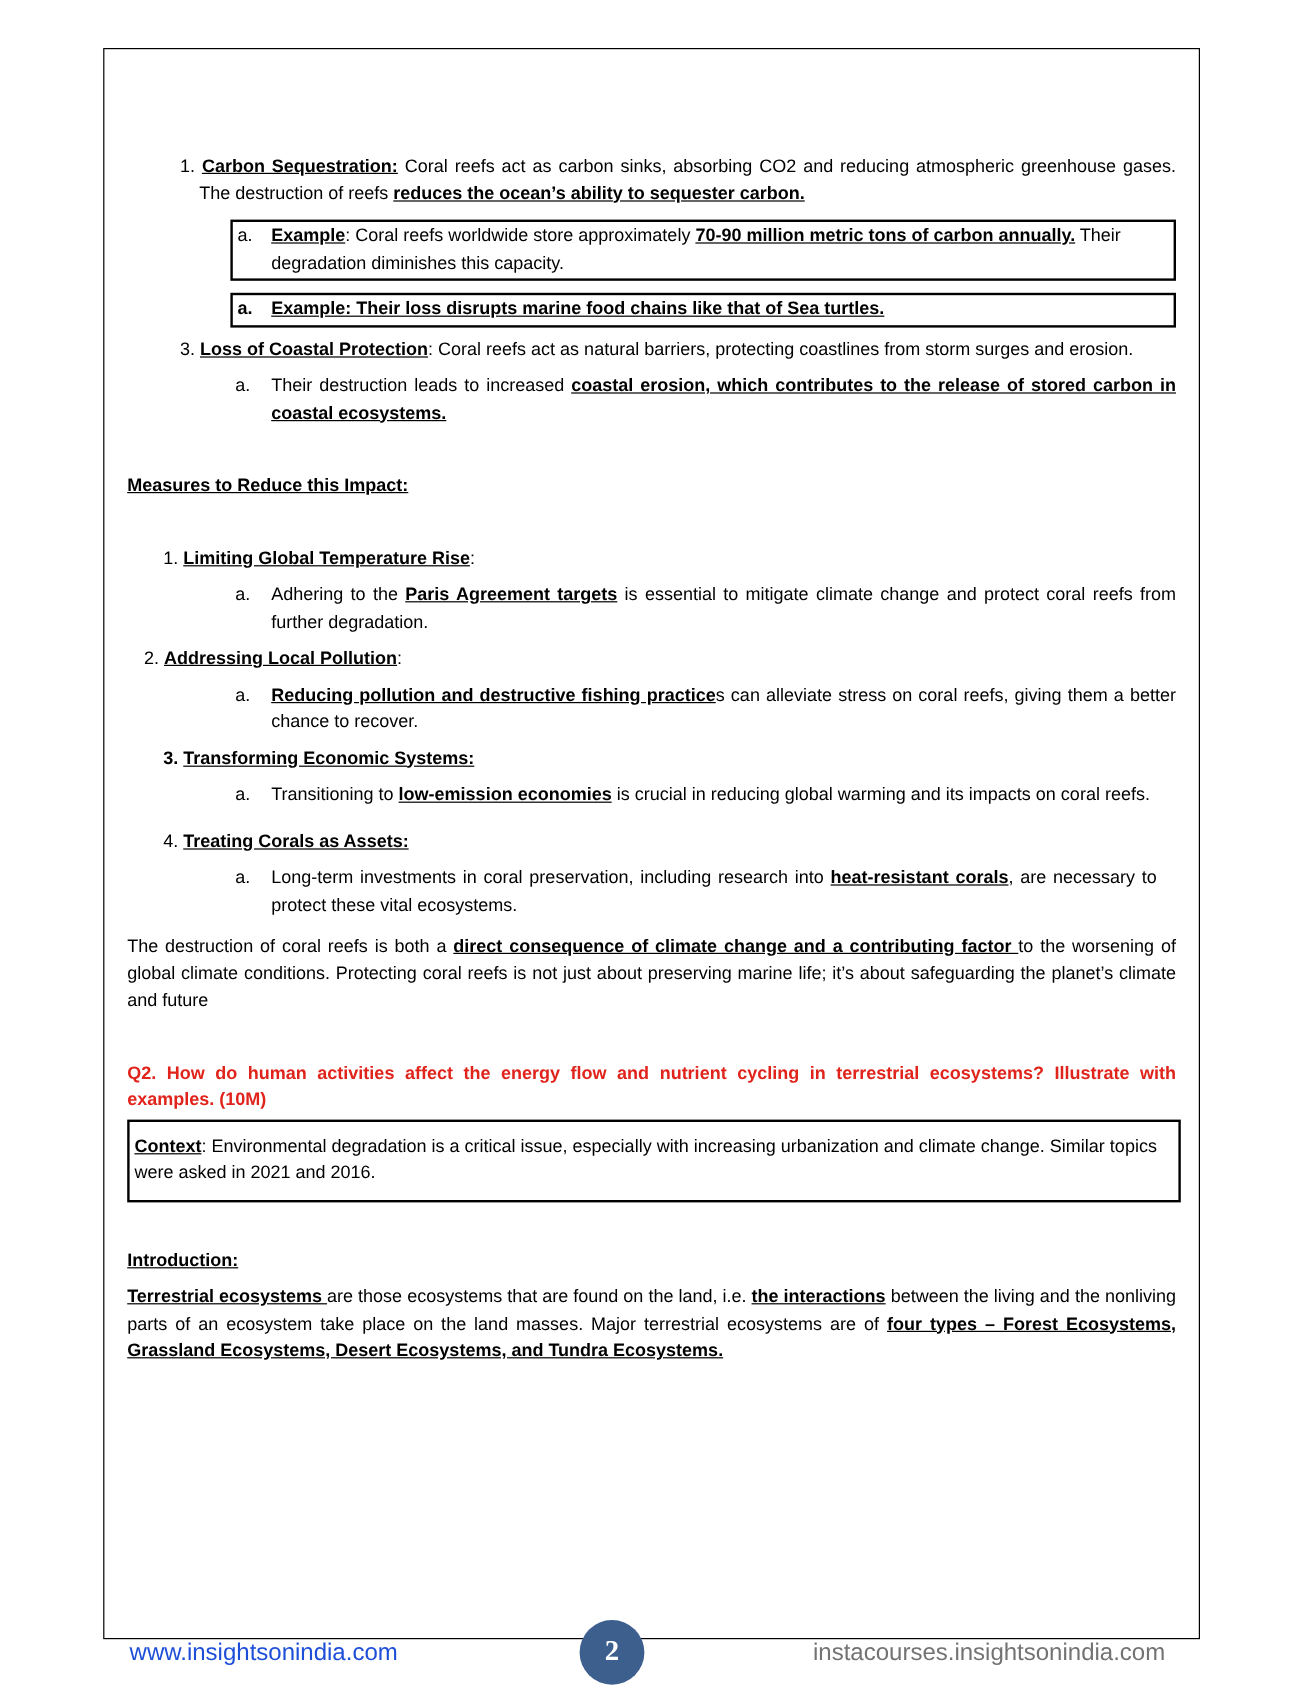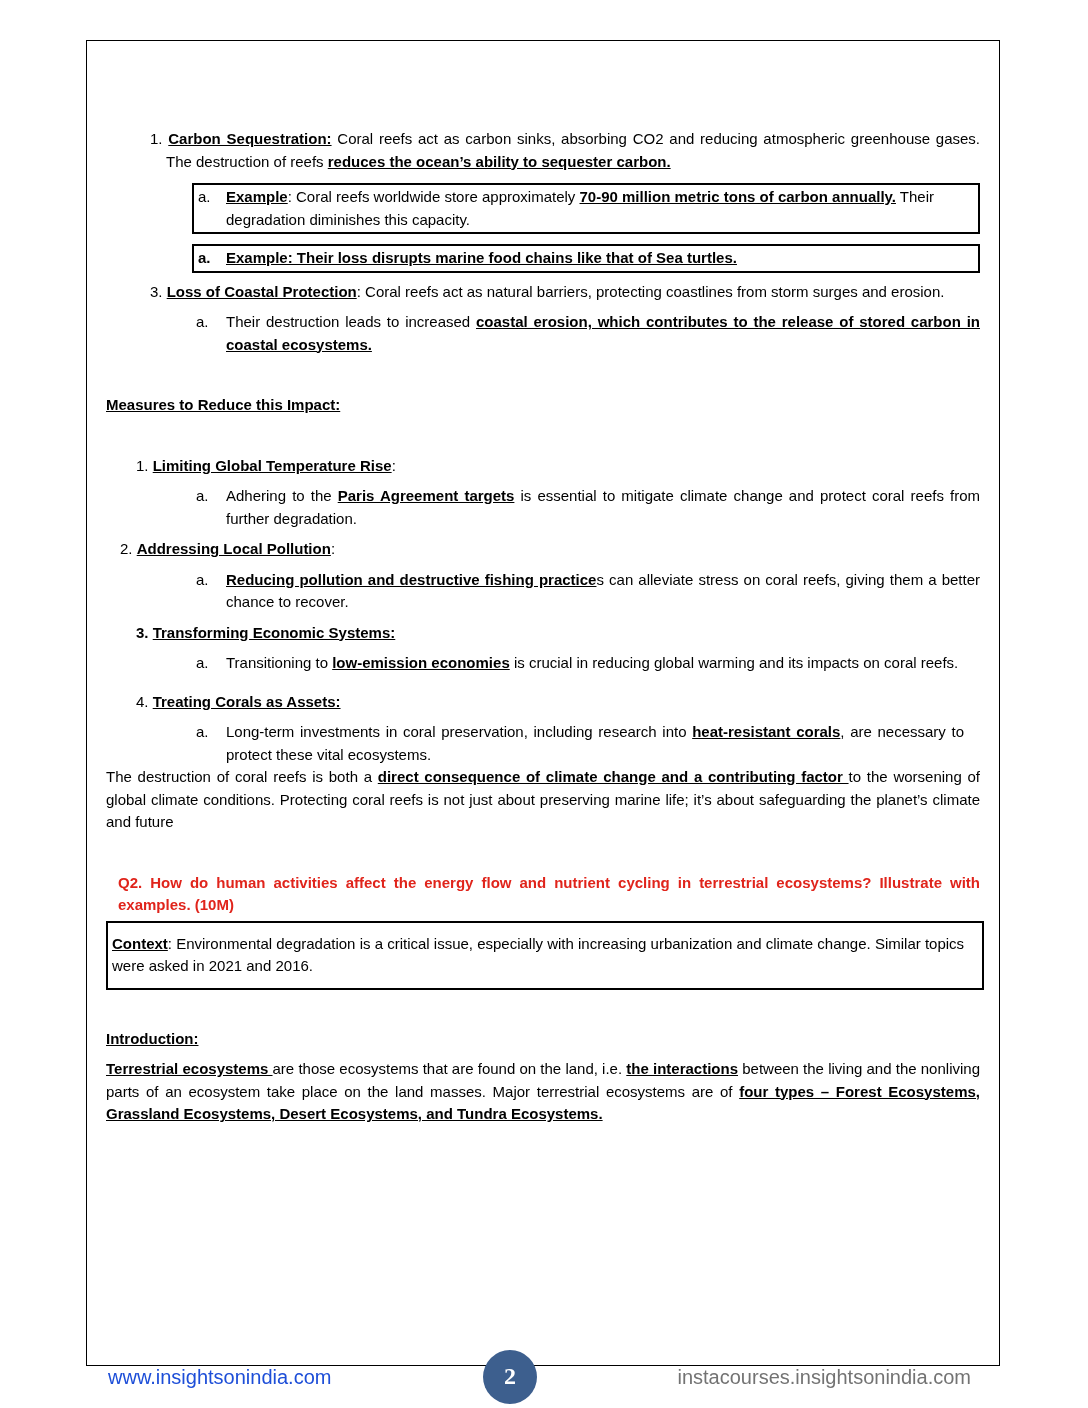"The destruction of coral reefs" div.just { margin-top: 0 -> 12px }
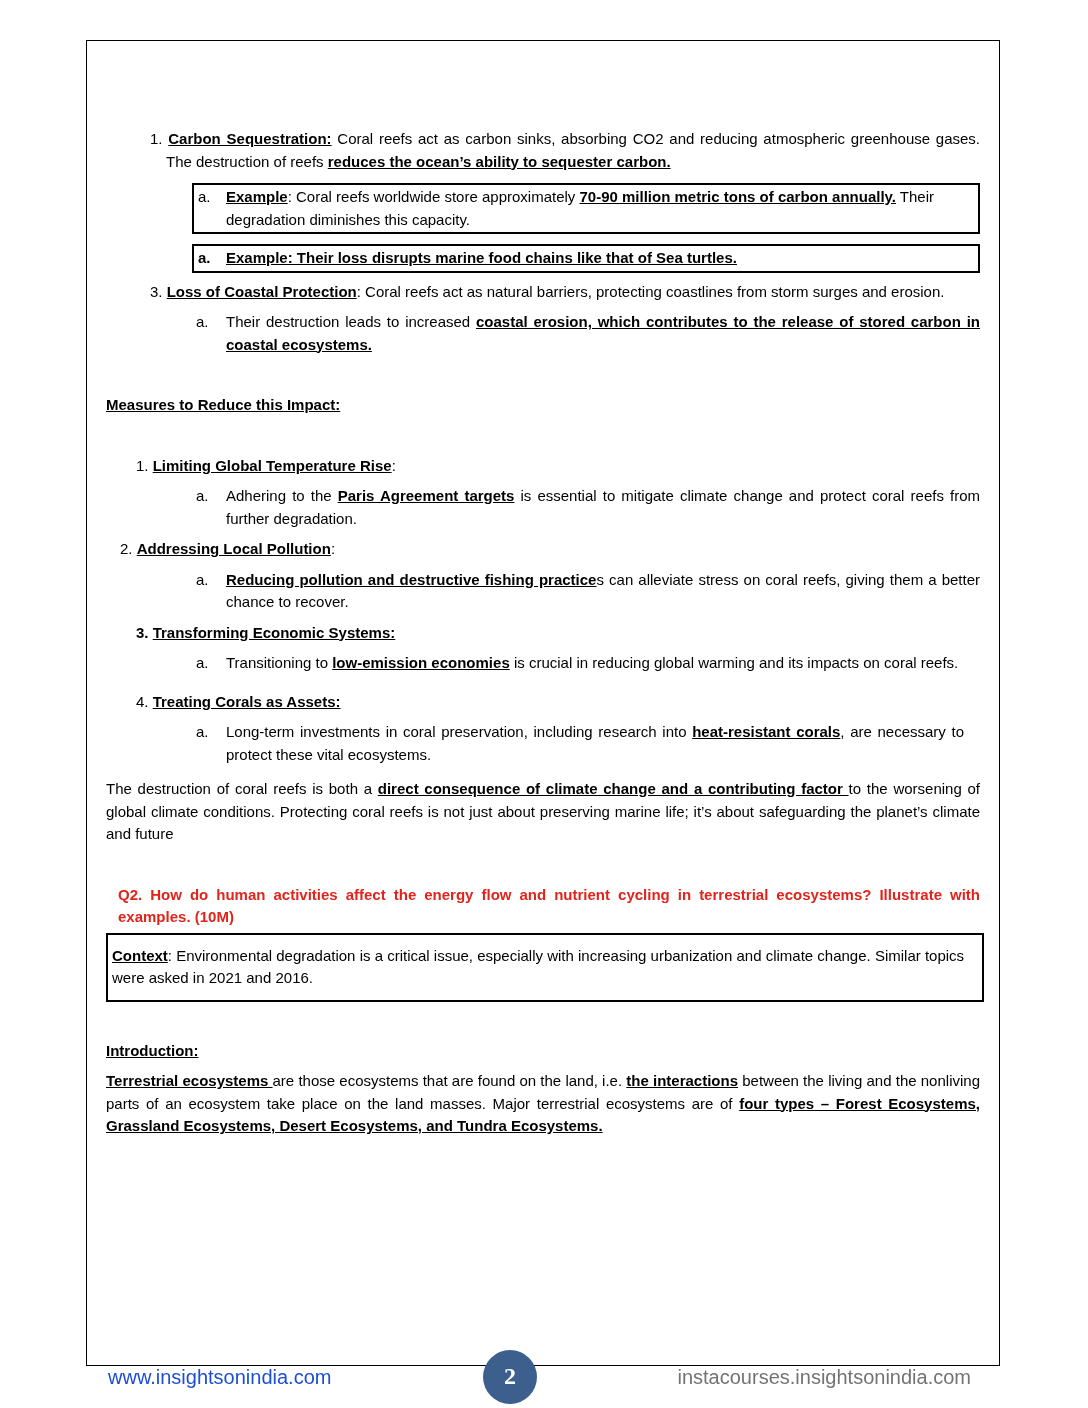"Q2. How do human activities" div.q { margin-left: 12px -> none }
